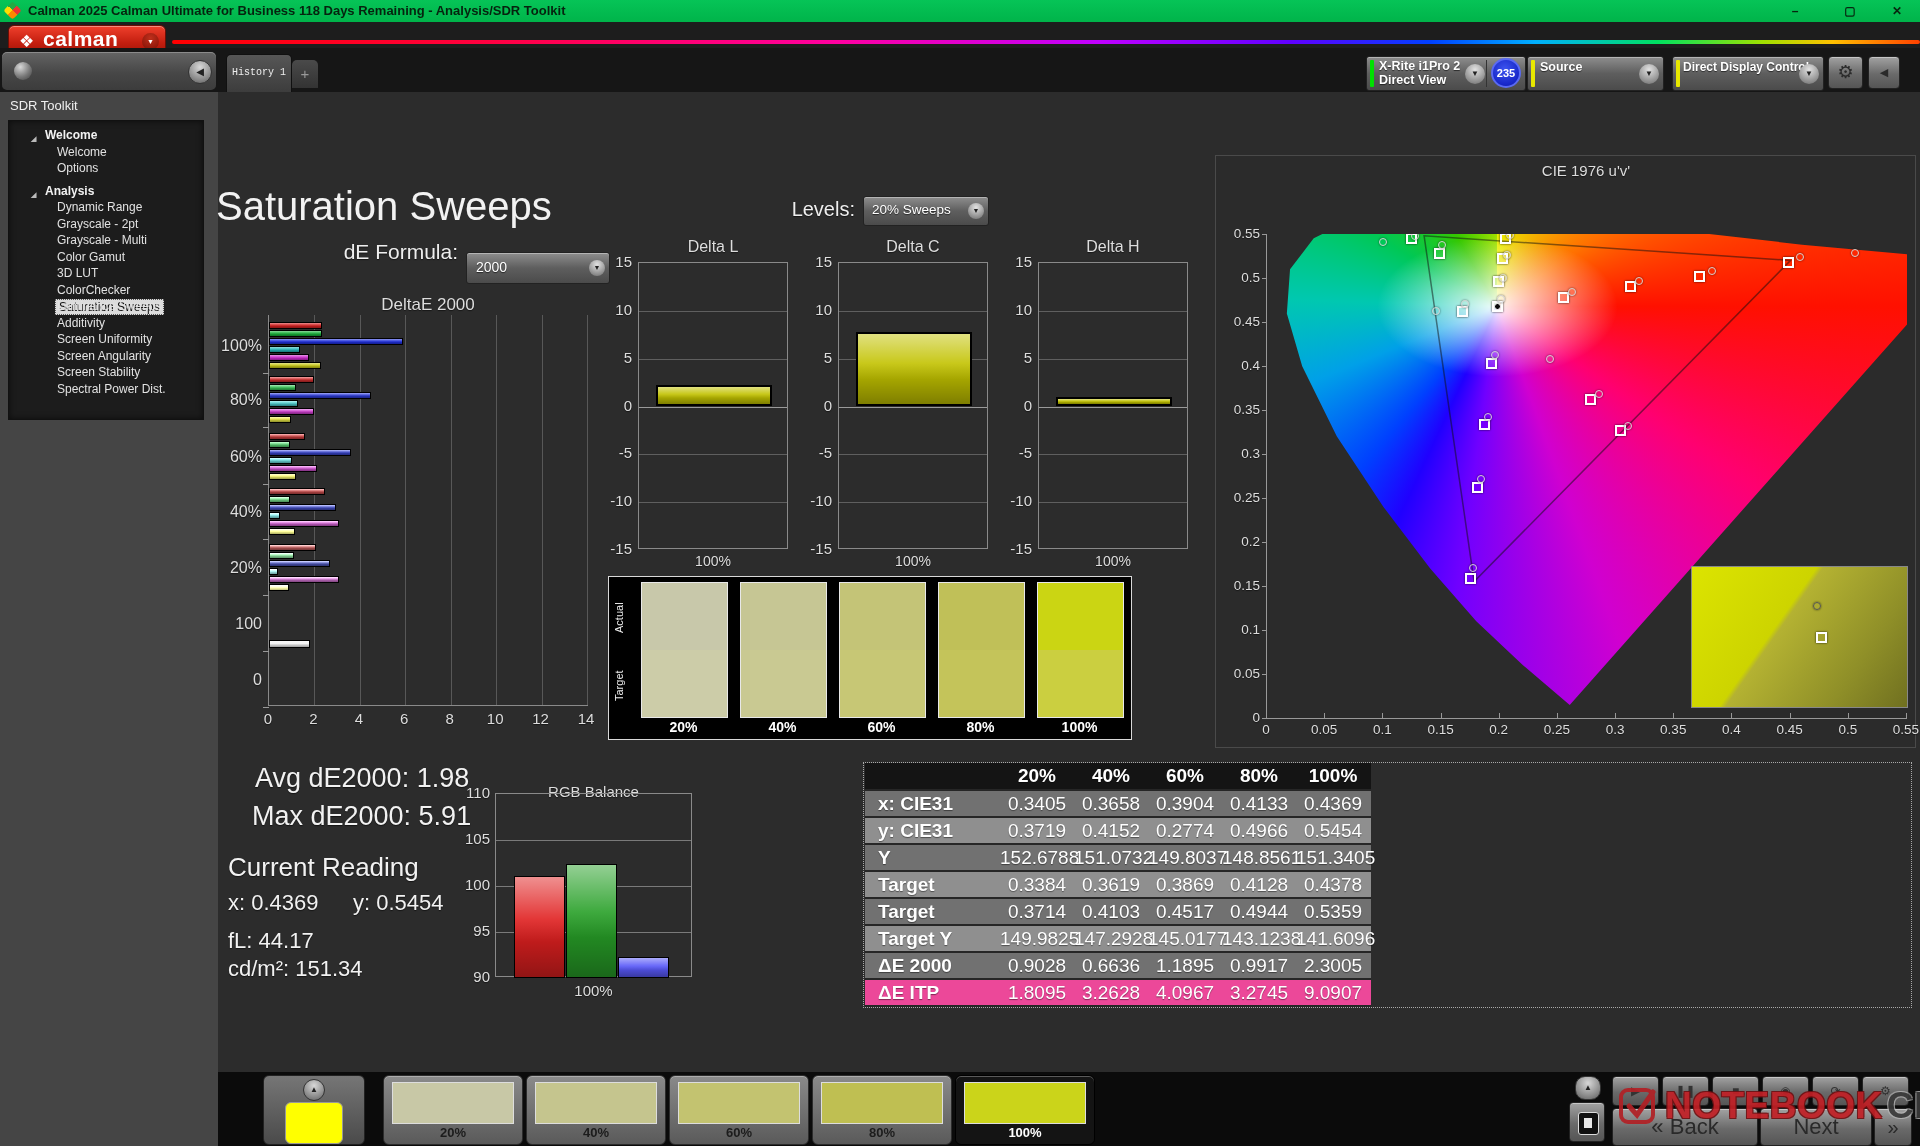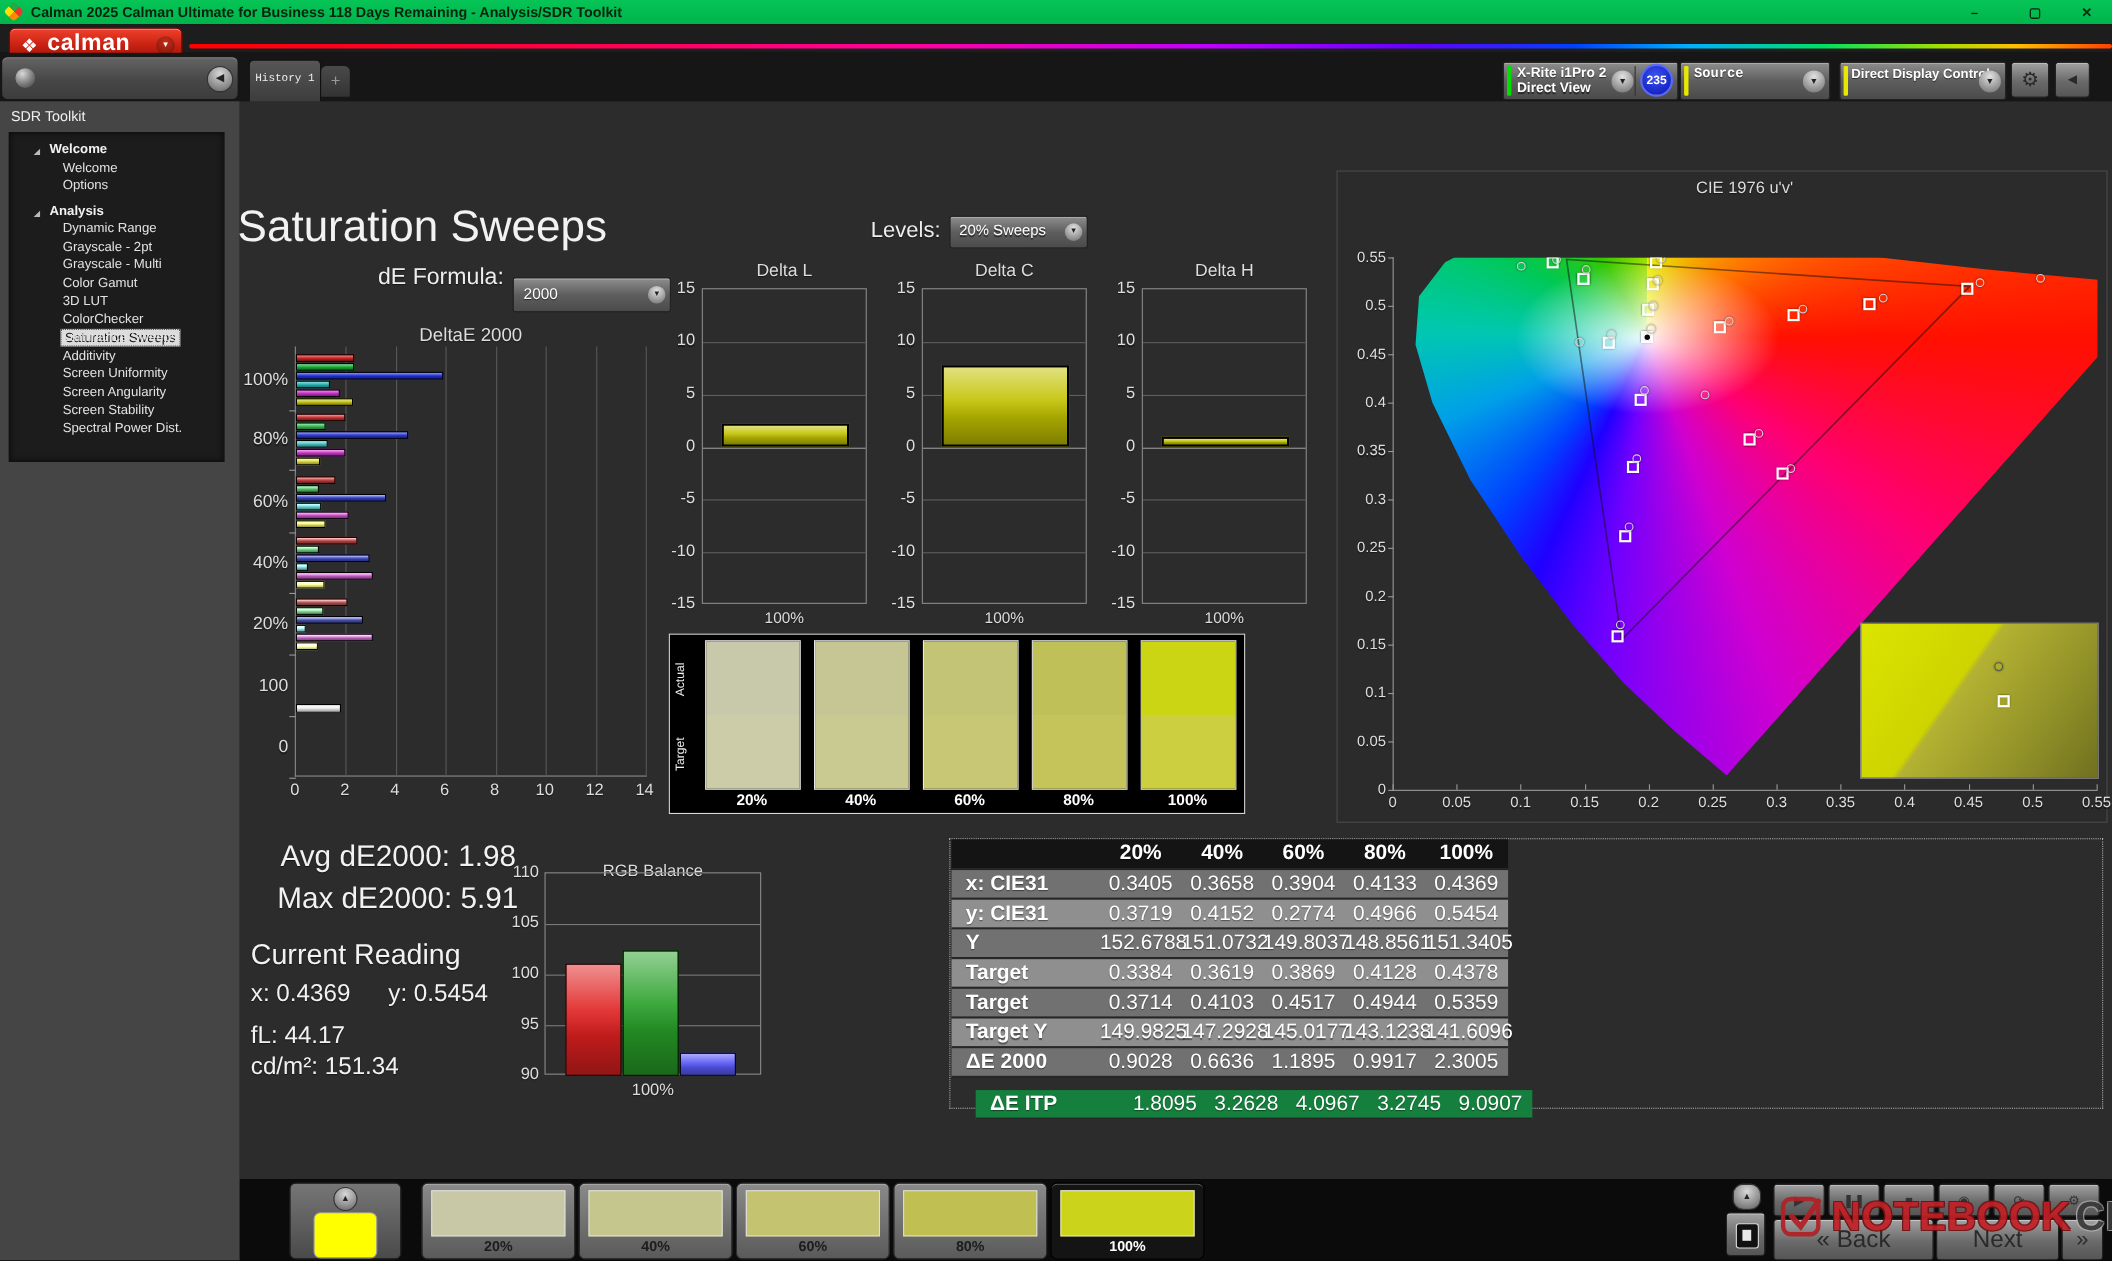"Source" div.dd-label { font-family: Liberation Mono, monospace -> none }
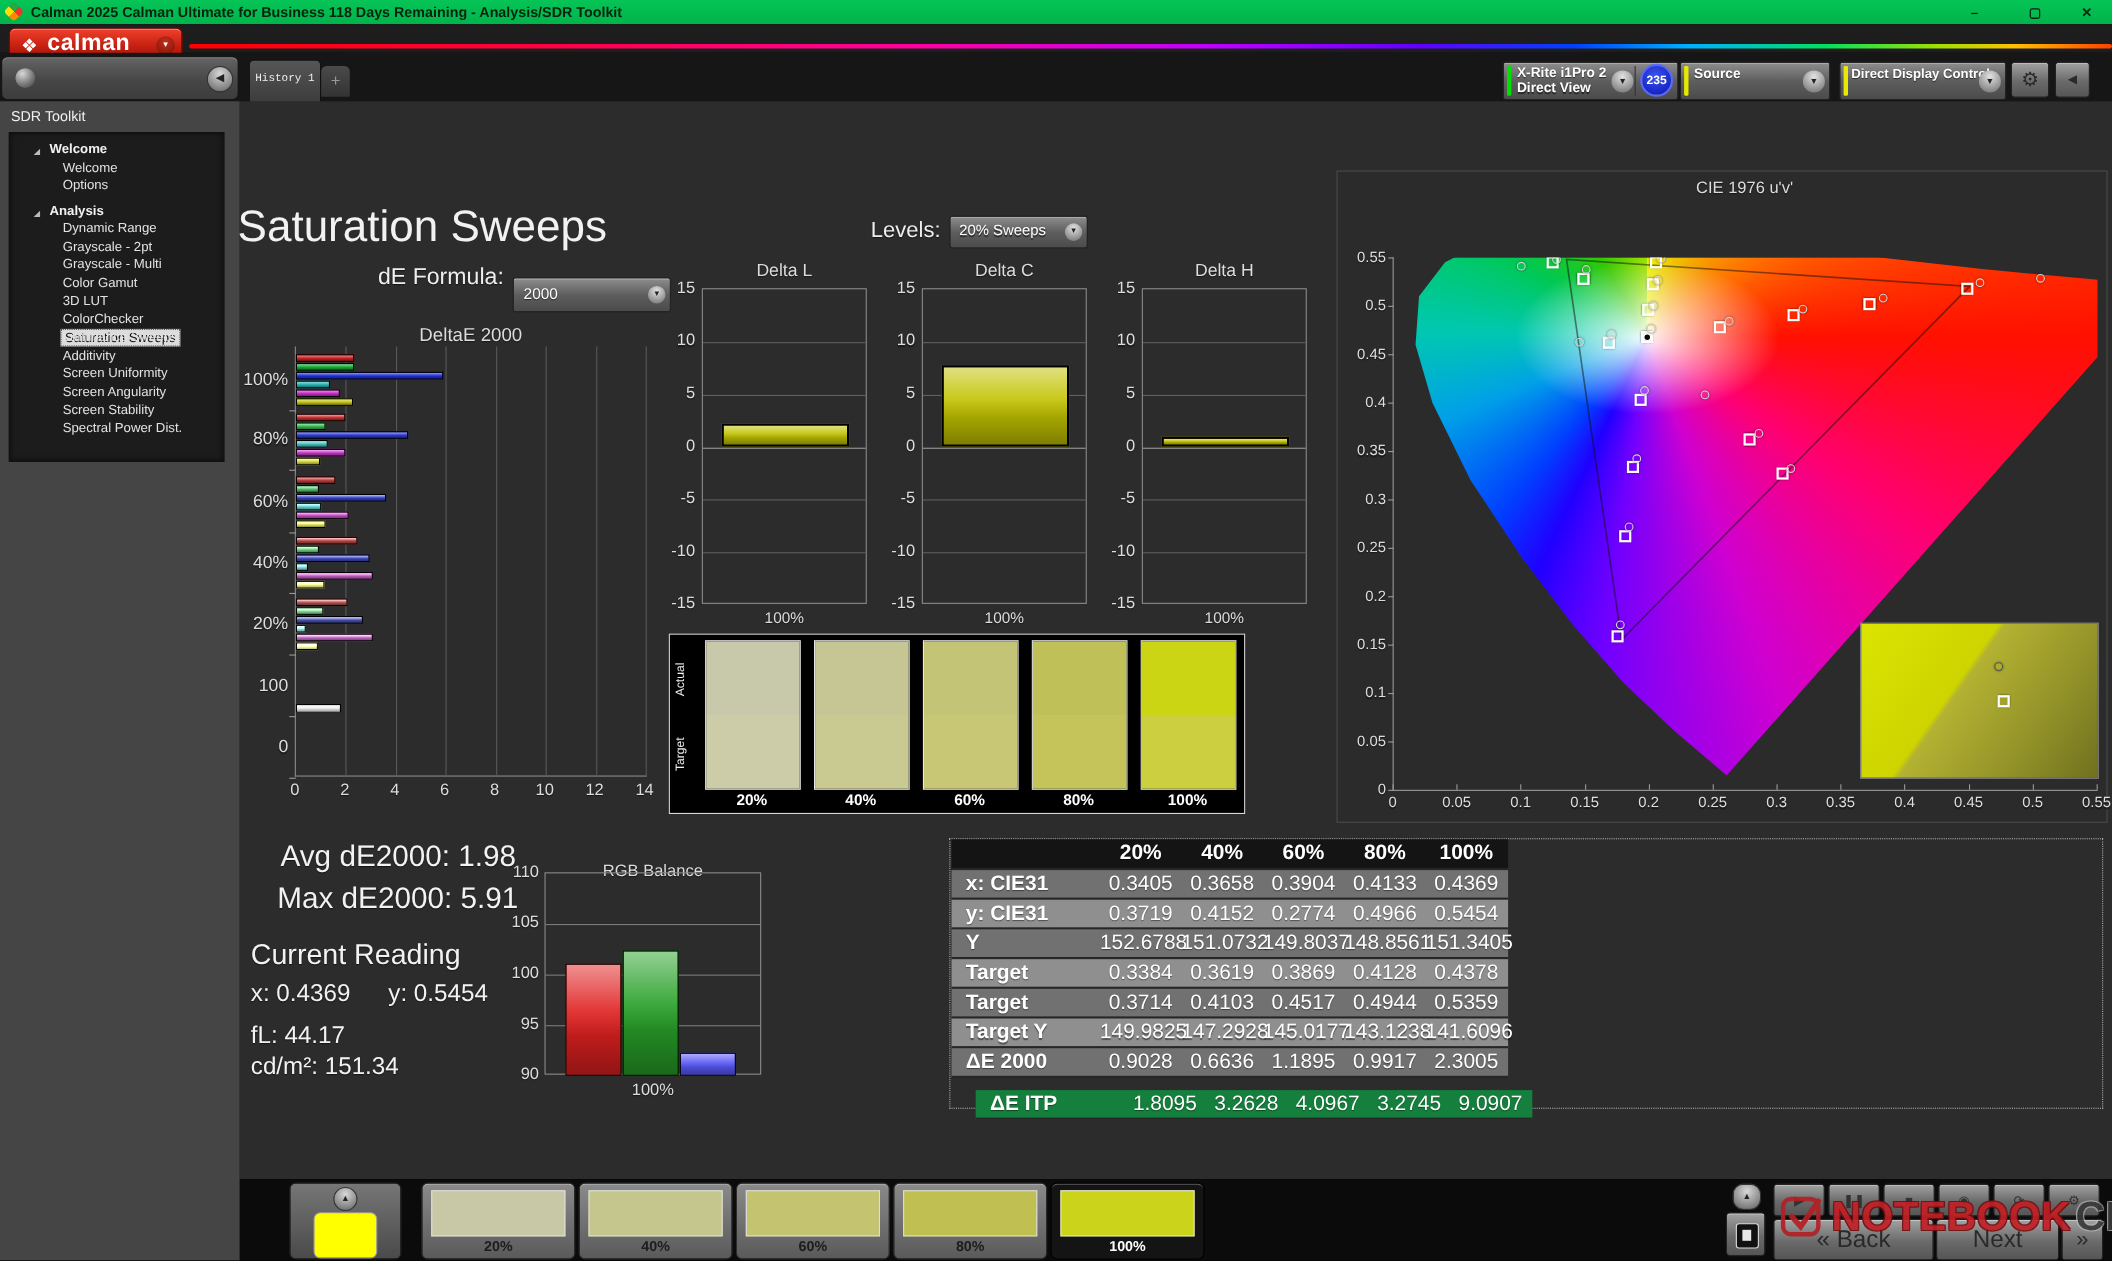"ΔE ITP" div.trow { background: #15803d -> #ec4899; margin-left: 22px -> none; top: 228px -> 217px }
